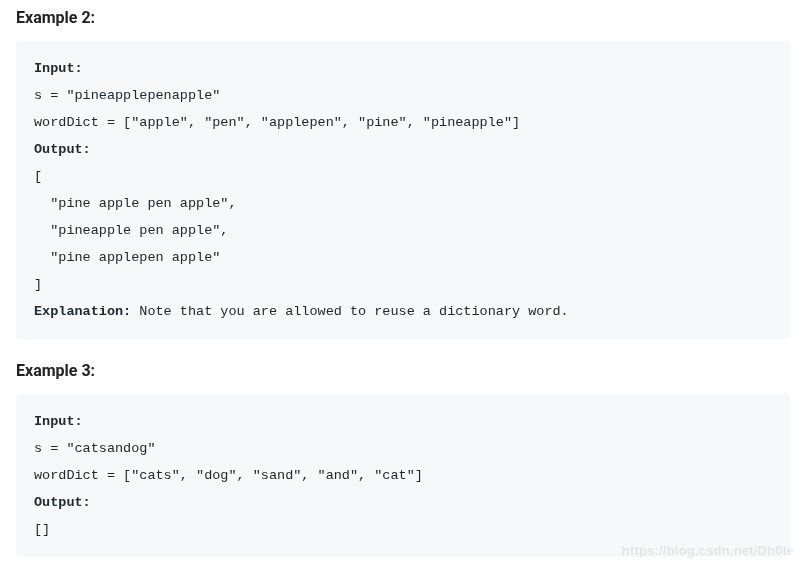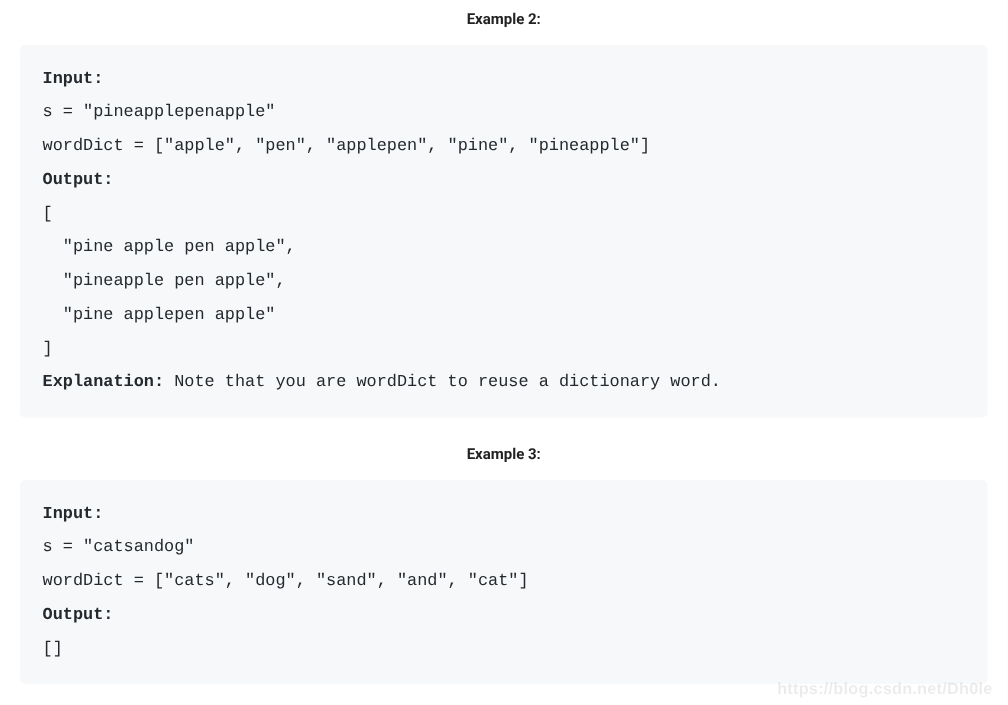"Example 2:" .example-heading { font-size: 12px -> 16px; text-align: center -> none }
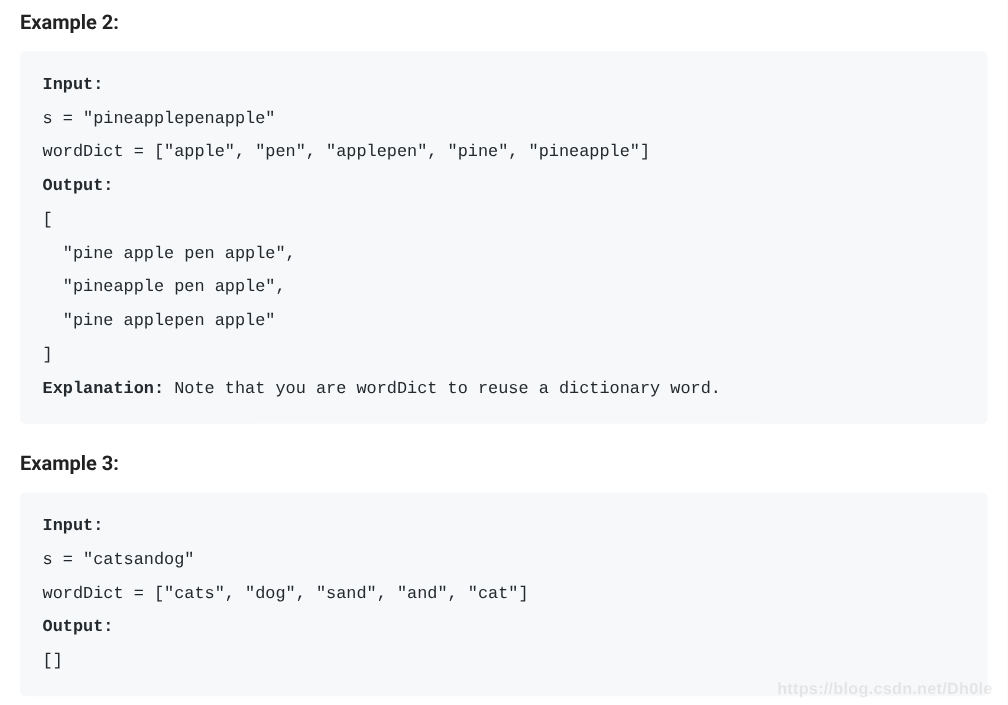"Note that you are wordDict" span { text: wordDict -> allowed }
